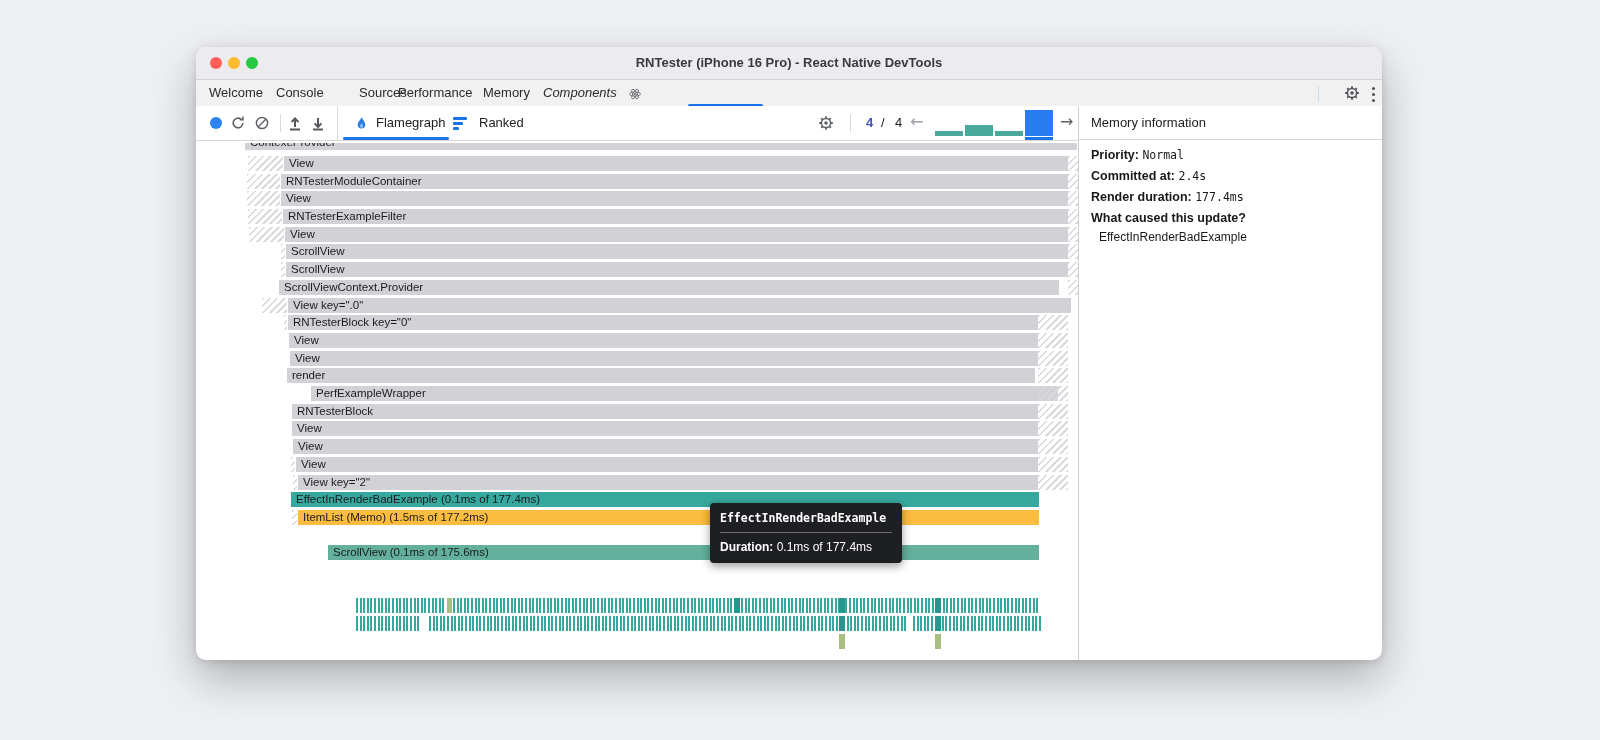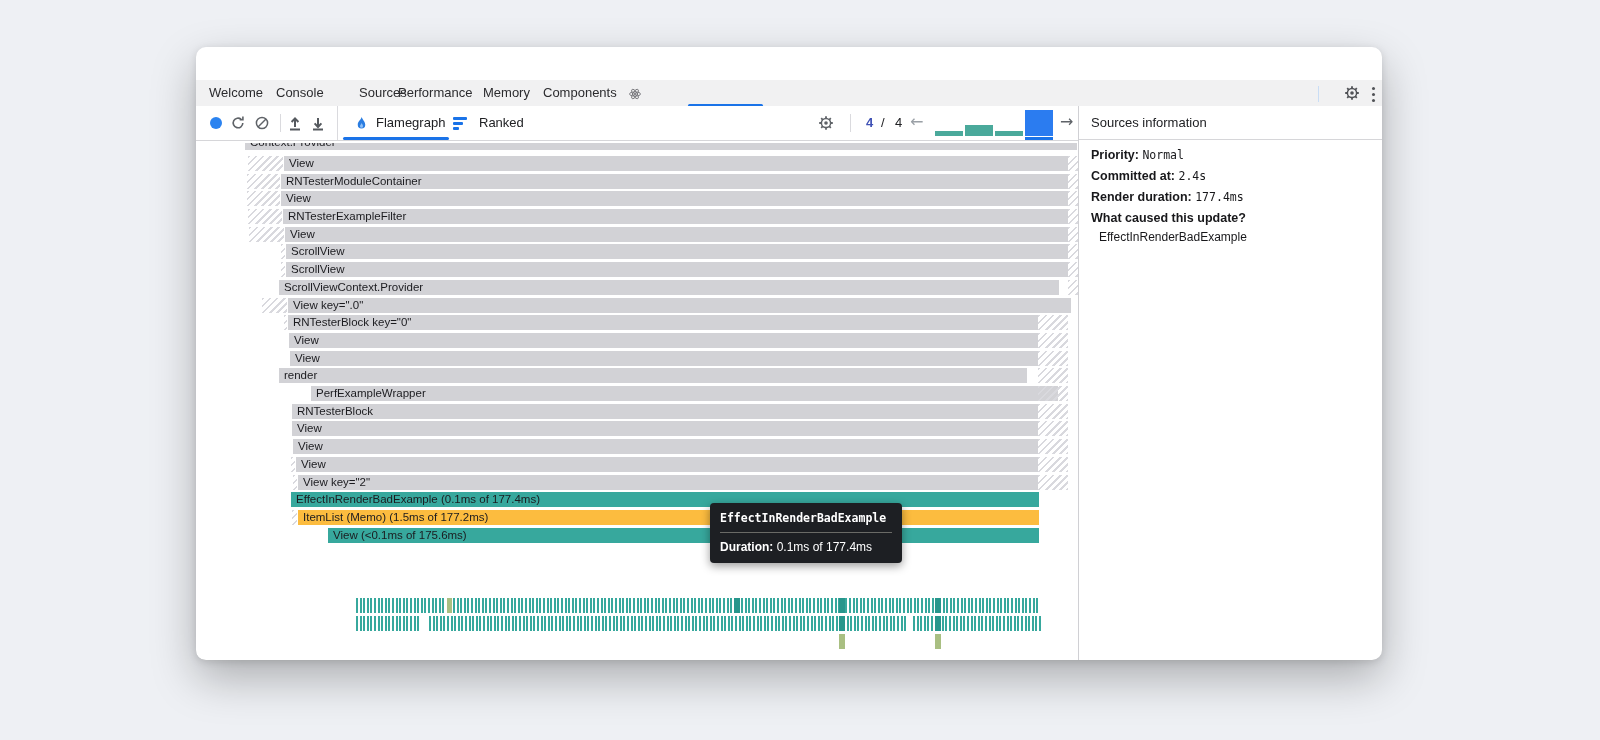"RNTester (iPhone 16 Pro) -" div.titlebar { html: none -> <div> <span></span> <span></span> <span></span> <div>RNTester (iPhone 16 Pro) - React Native DevTools</div> </div> }
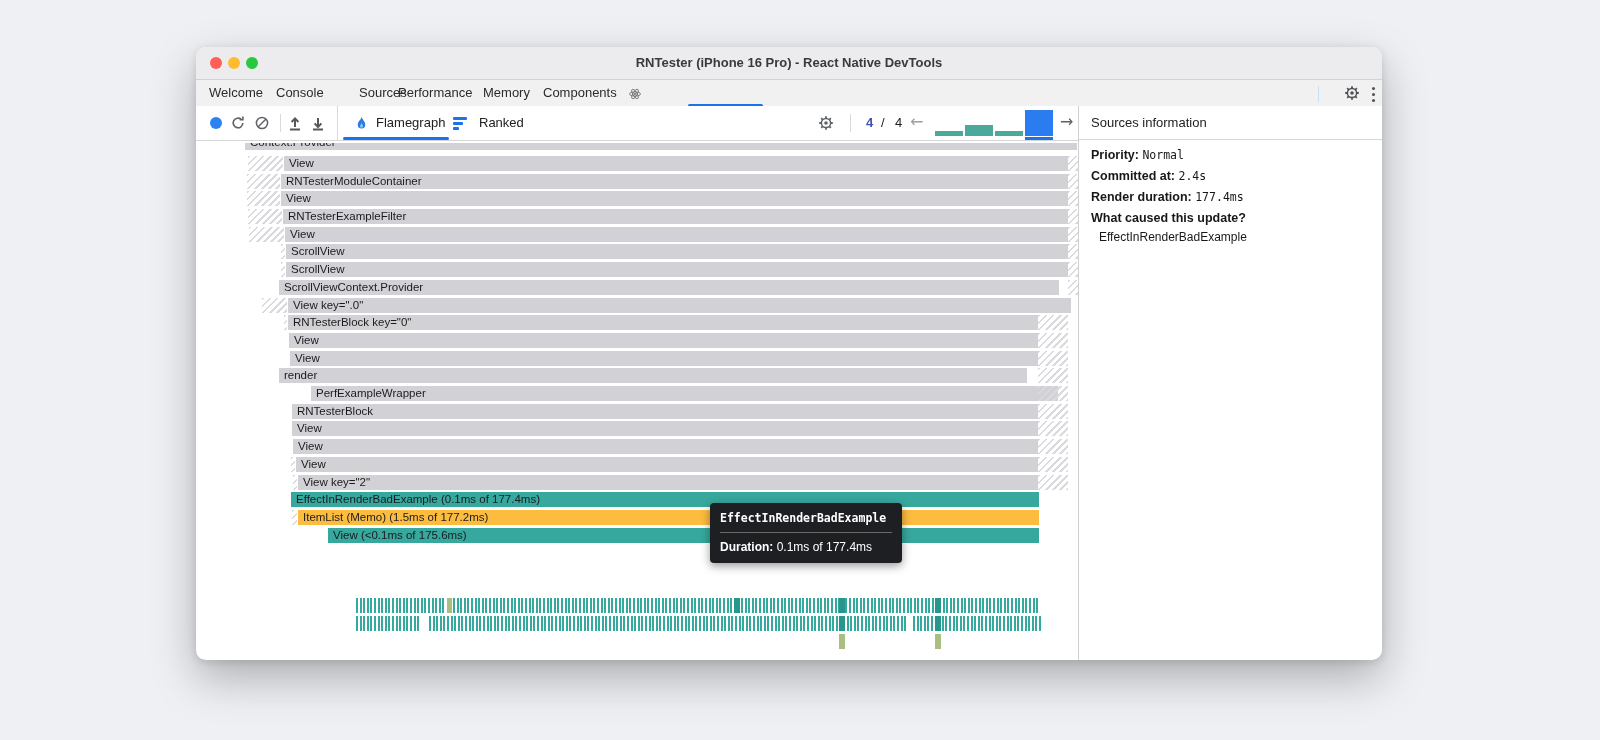"Components" span.tab { font-style: none -> italic }
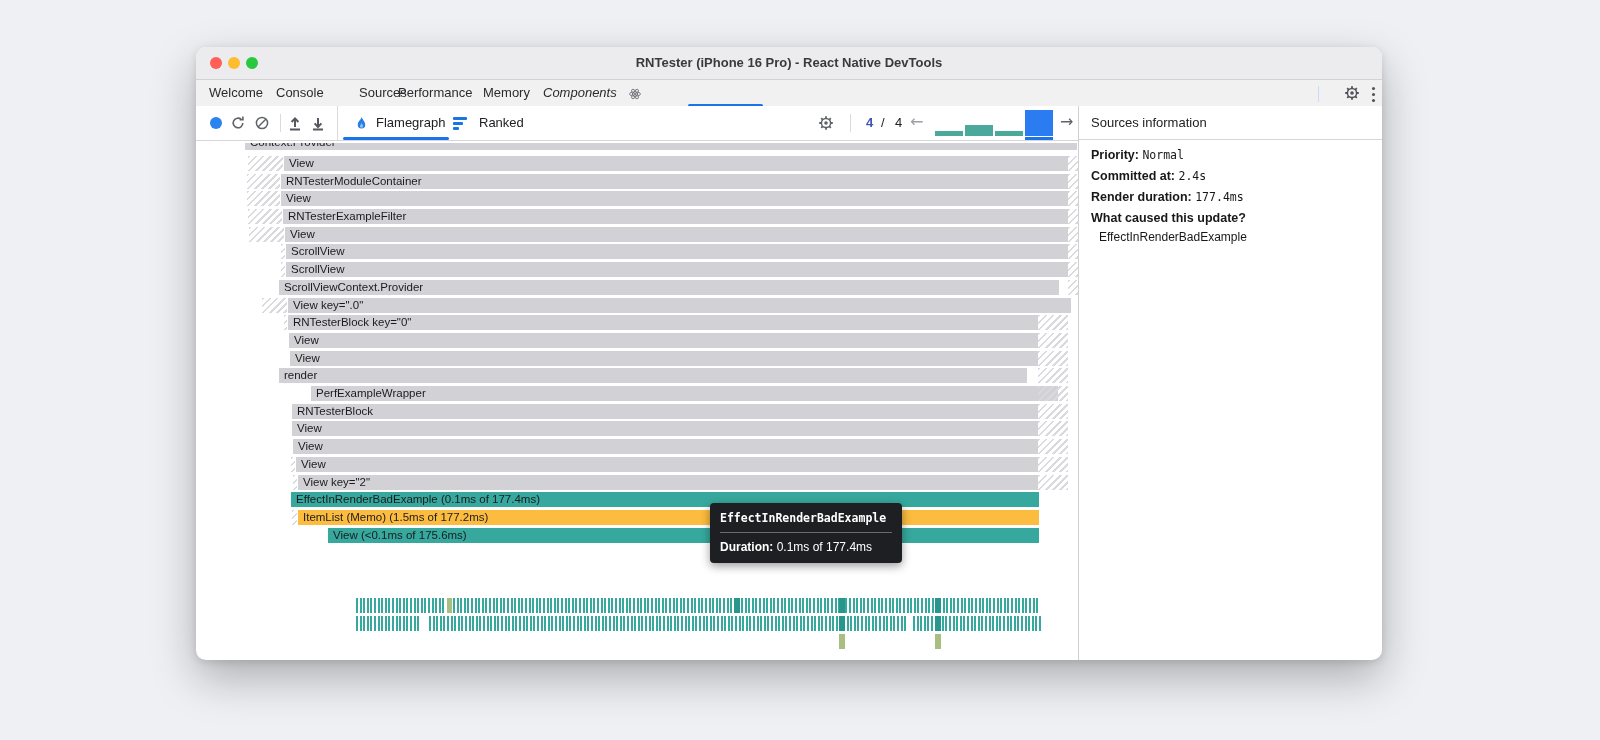"Sources information" div.cih { text: Sources -> Memory }
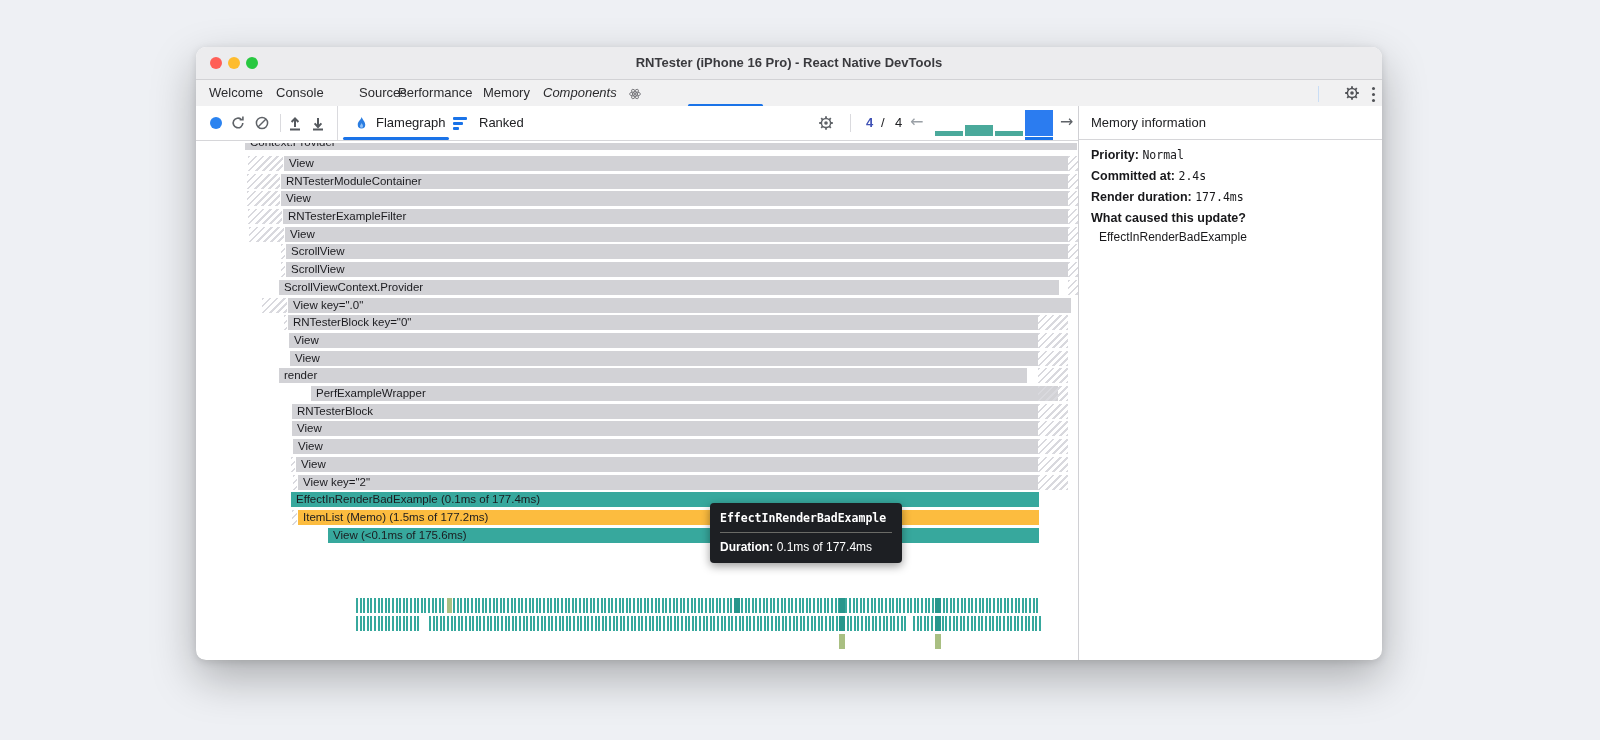"render" div.fb { left: 82px -> 90px }
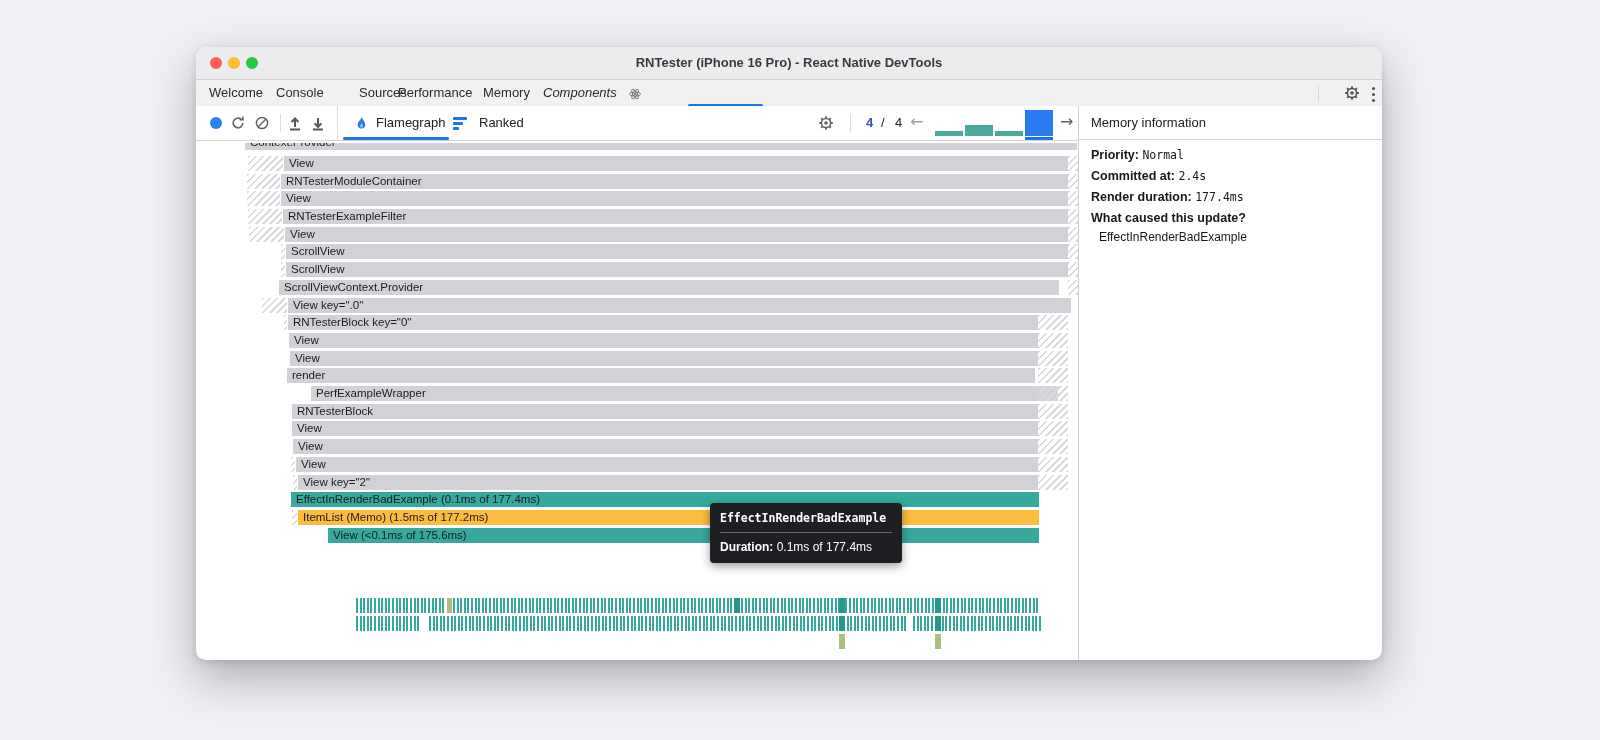"View (<0.1ms of 175.6ms)" div.fb { html: <div>View (&lt;0.1ms of 175.6ms)</div> -> none }
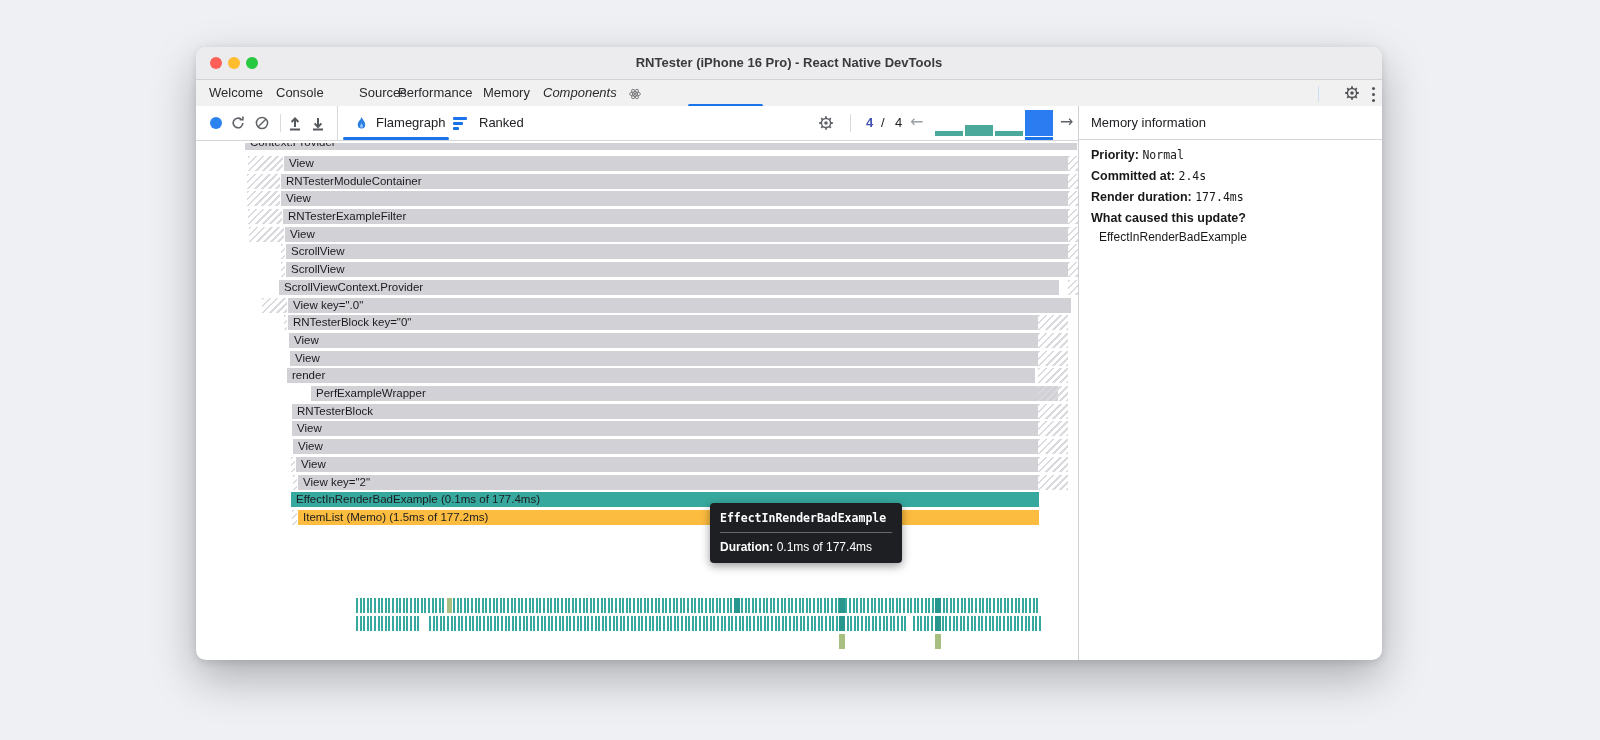"ScrollView (0.1ms of 175.6ms)" div.fb { html: none -> <div>ScrollView (0.1ms of 175.6ms)</div> }
